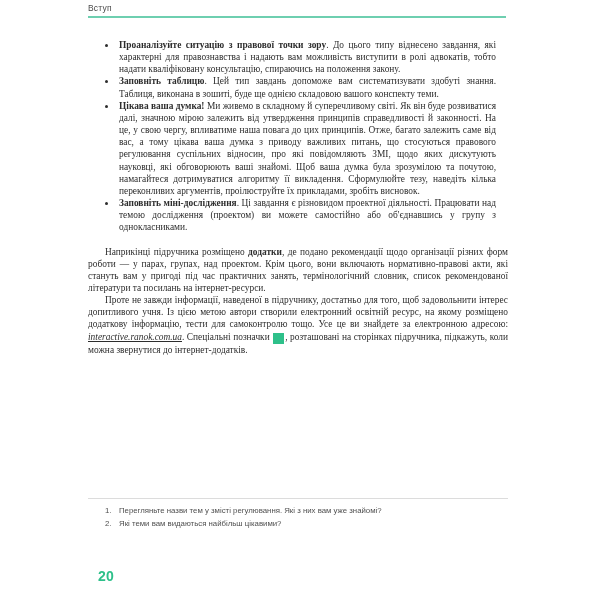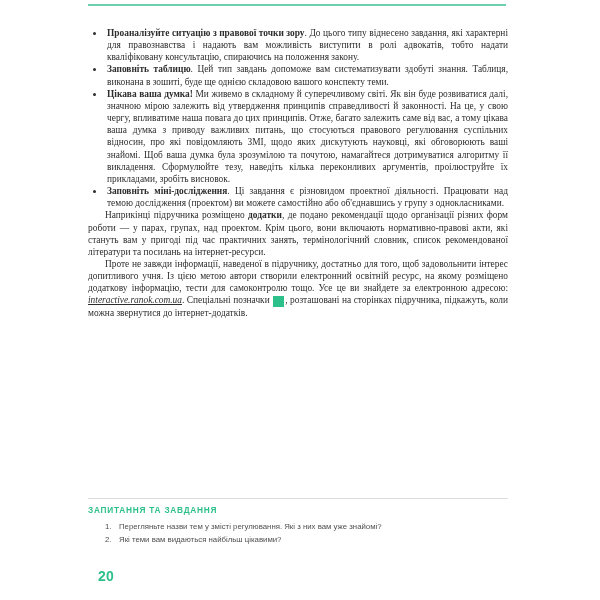"Вступ" div.running-head-text { html: none -> <div>Вступ</div> }
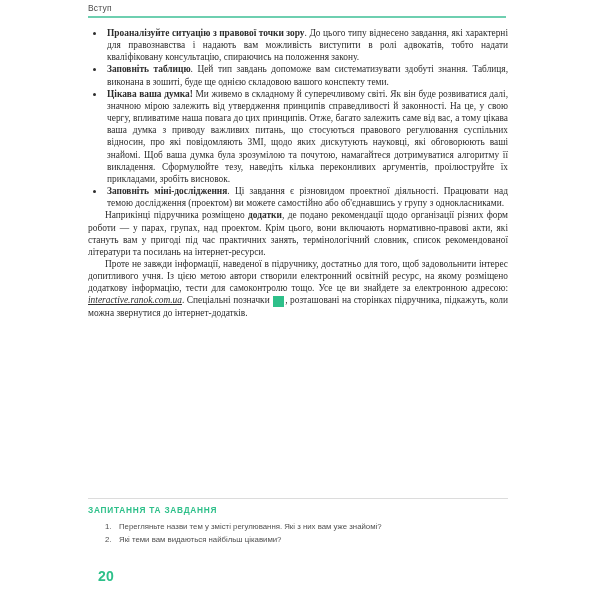"Проаналізуйте ситуацію з правової точки" ul.bullets { margin: 0 -> 12px }
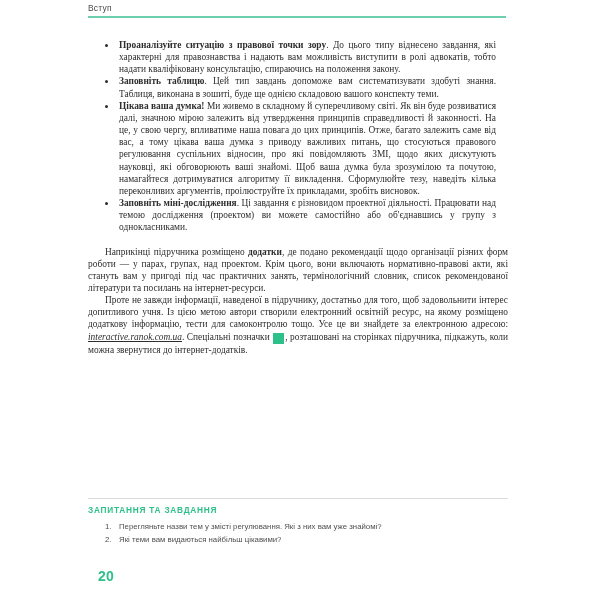"ЗАПИТАННЯ ТА ЗАВДАННЯ" div.q-title { html: <div>ЗАПИТАННЯ ТА ЗАВДАННЯ</div> -> none }
